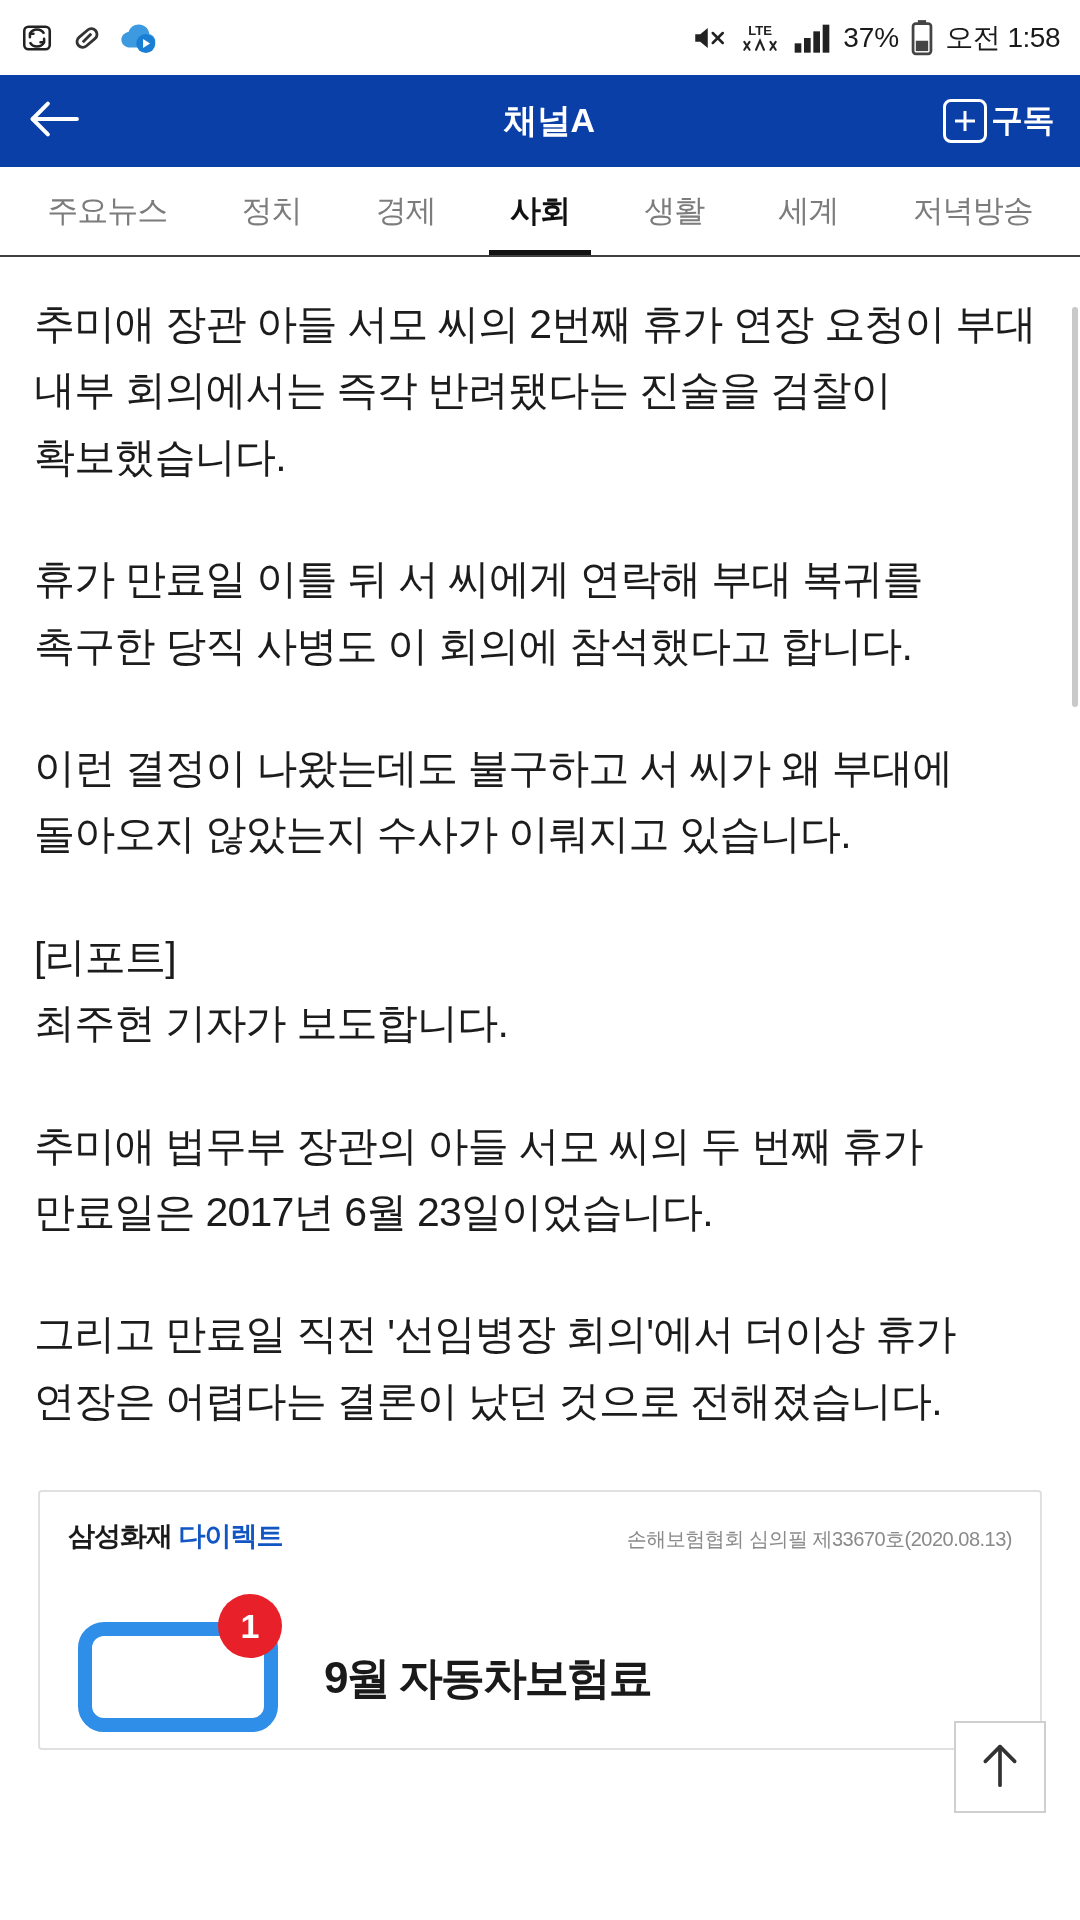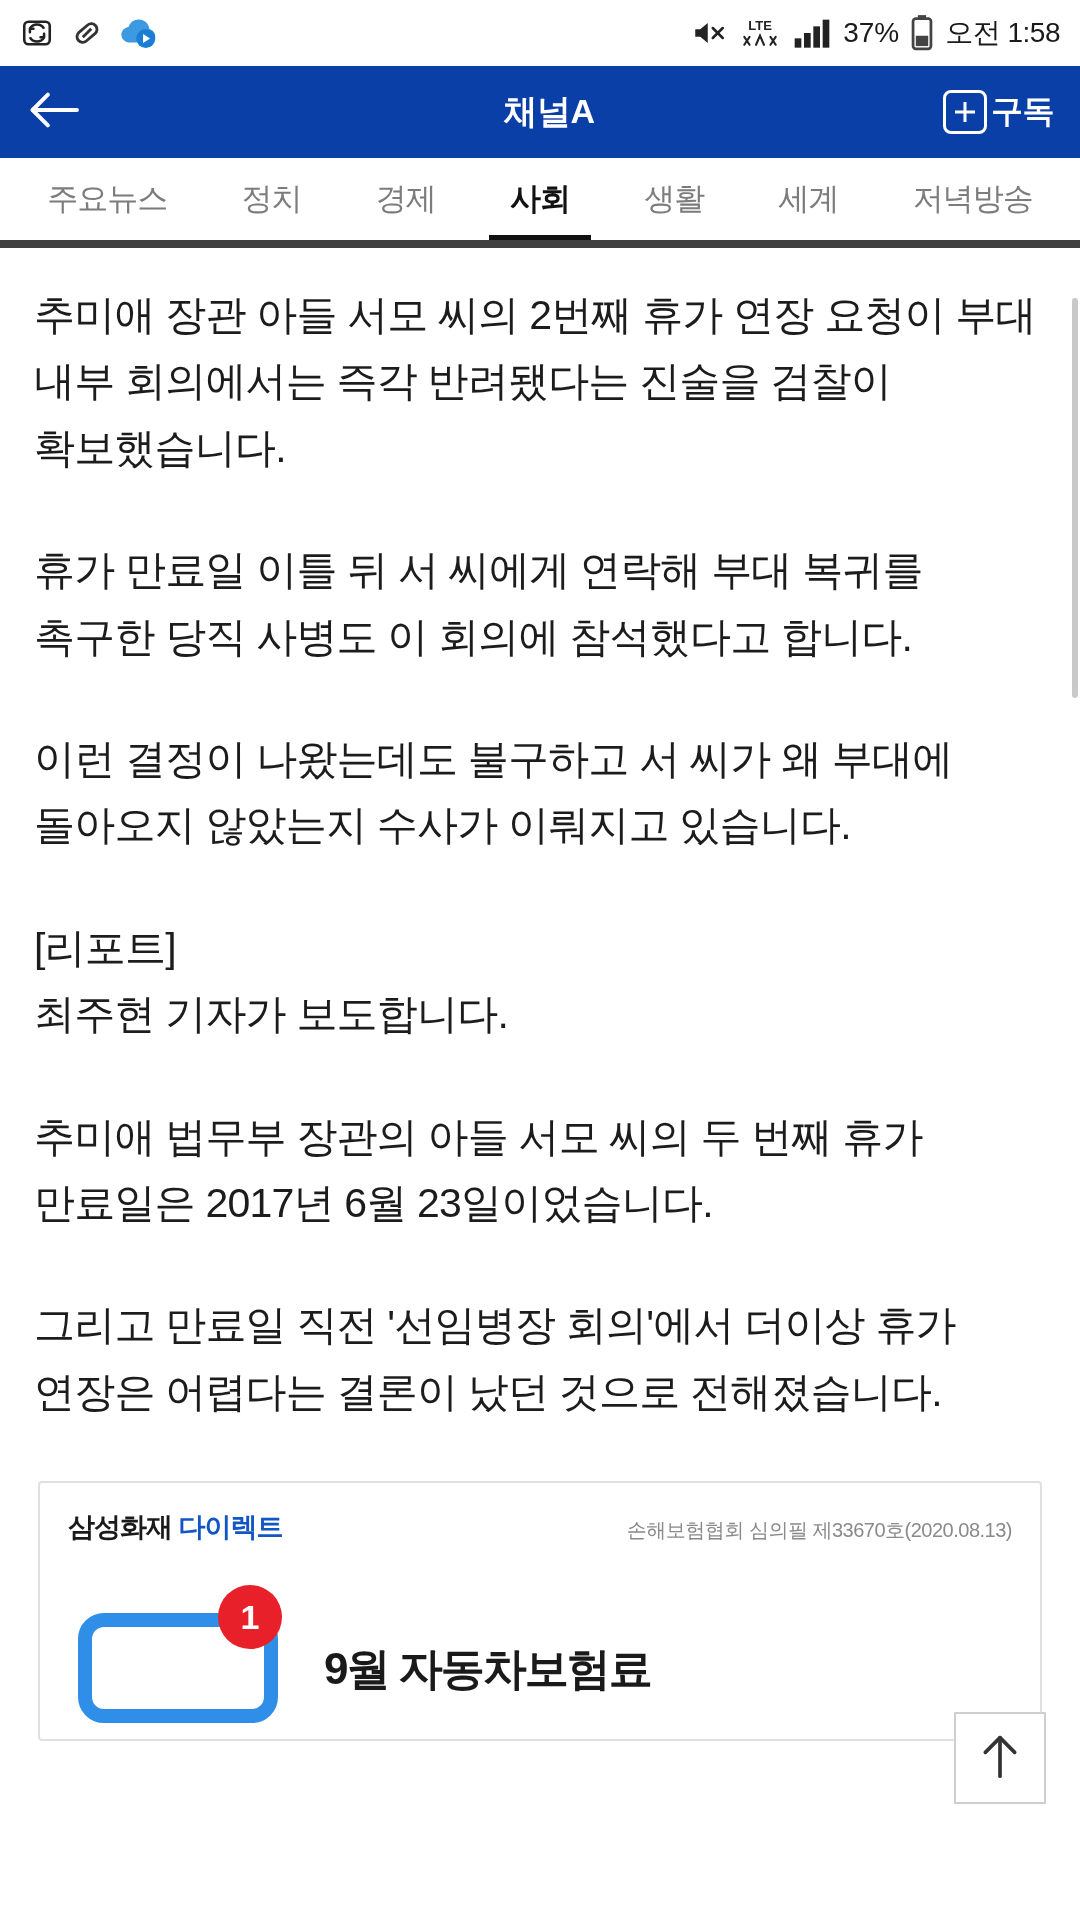"LTE" .statusbar { height: 66px -> 75px }
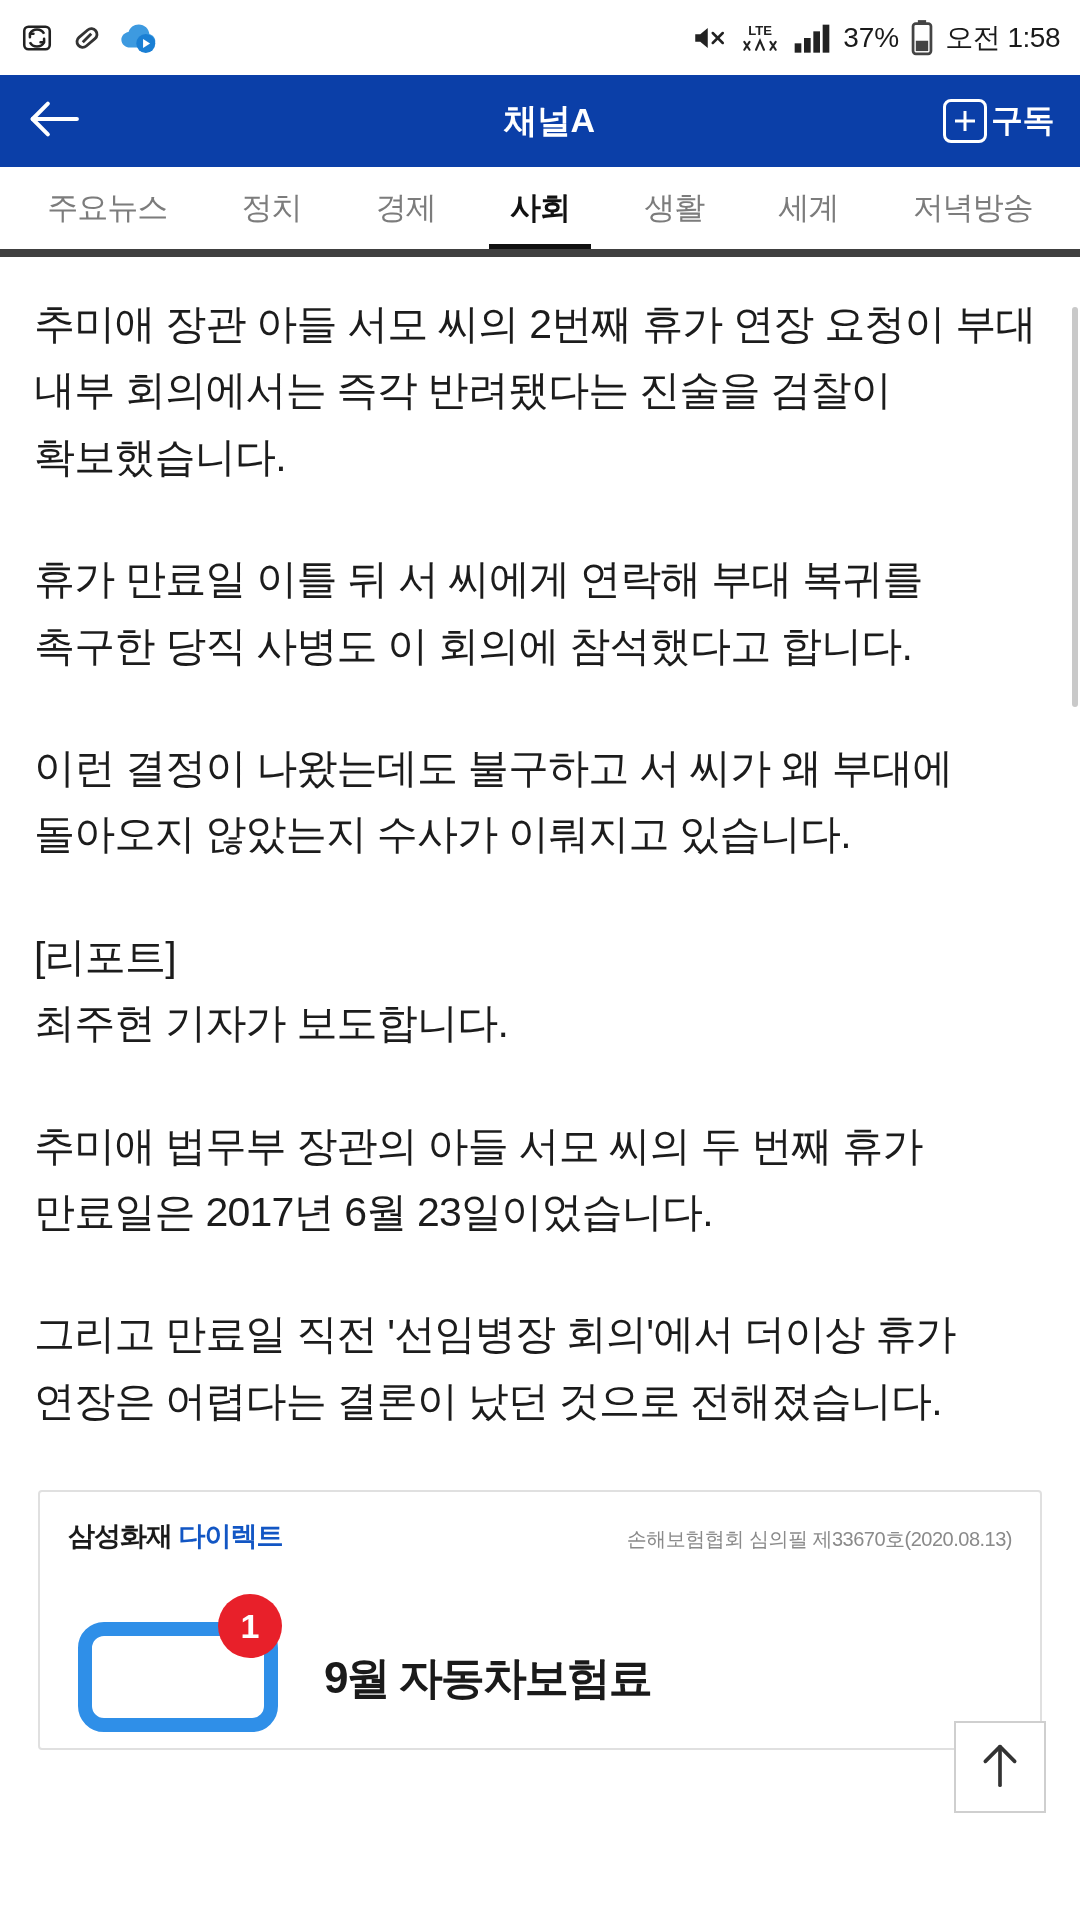"주요뉴스" .tabs { border-bottom: 8px solid #404040 -> 2px solid #404040 }
